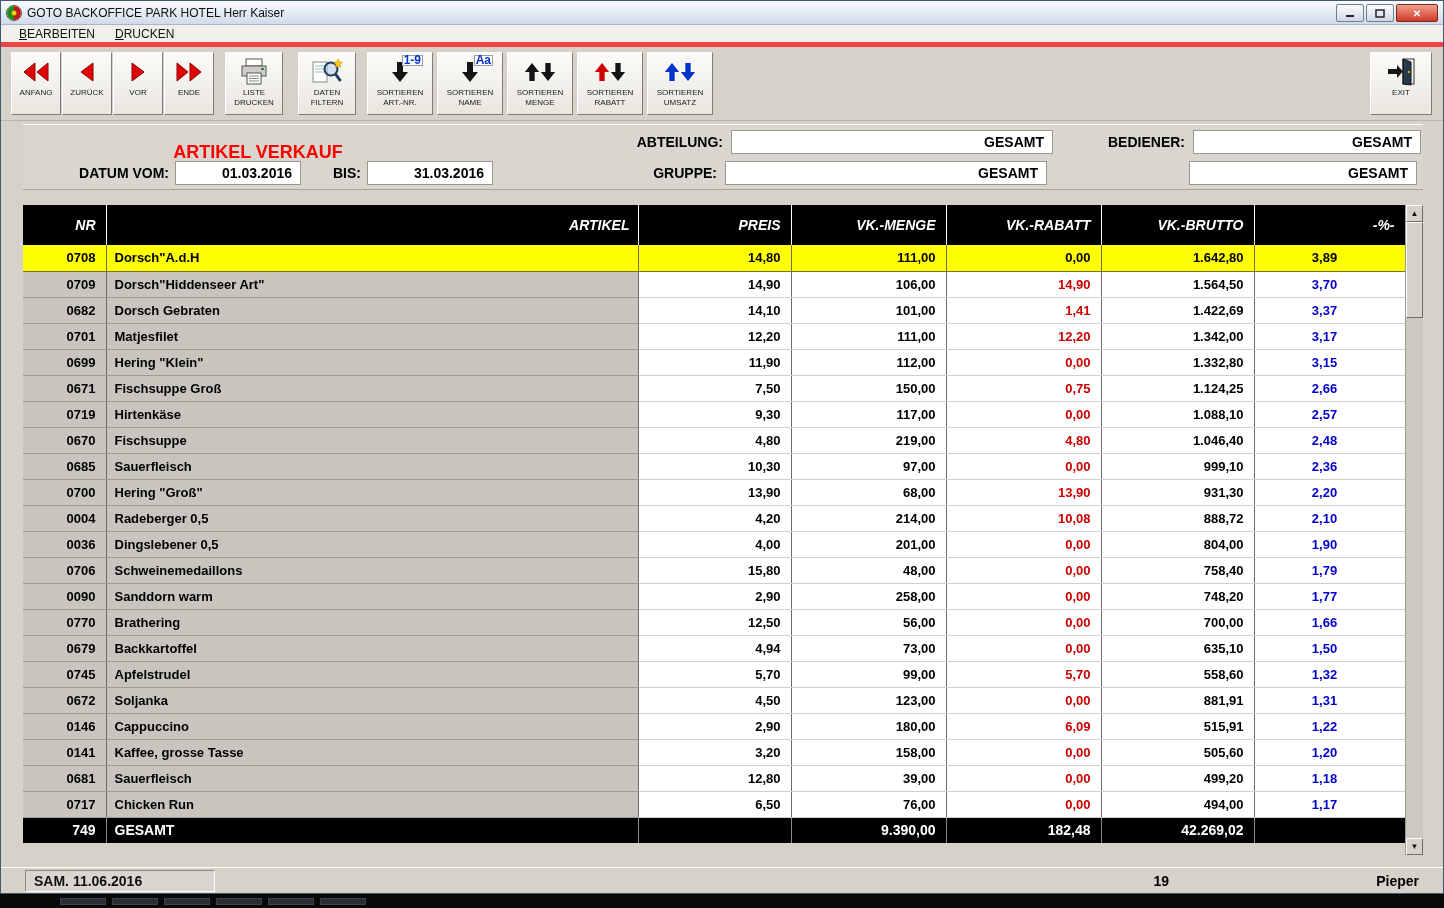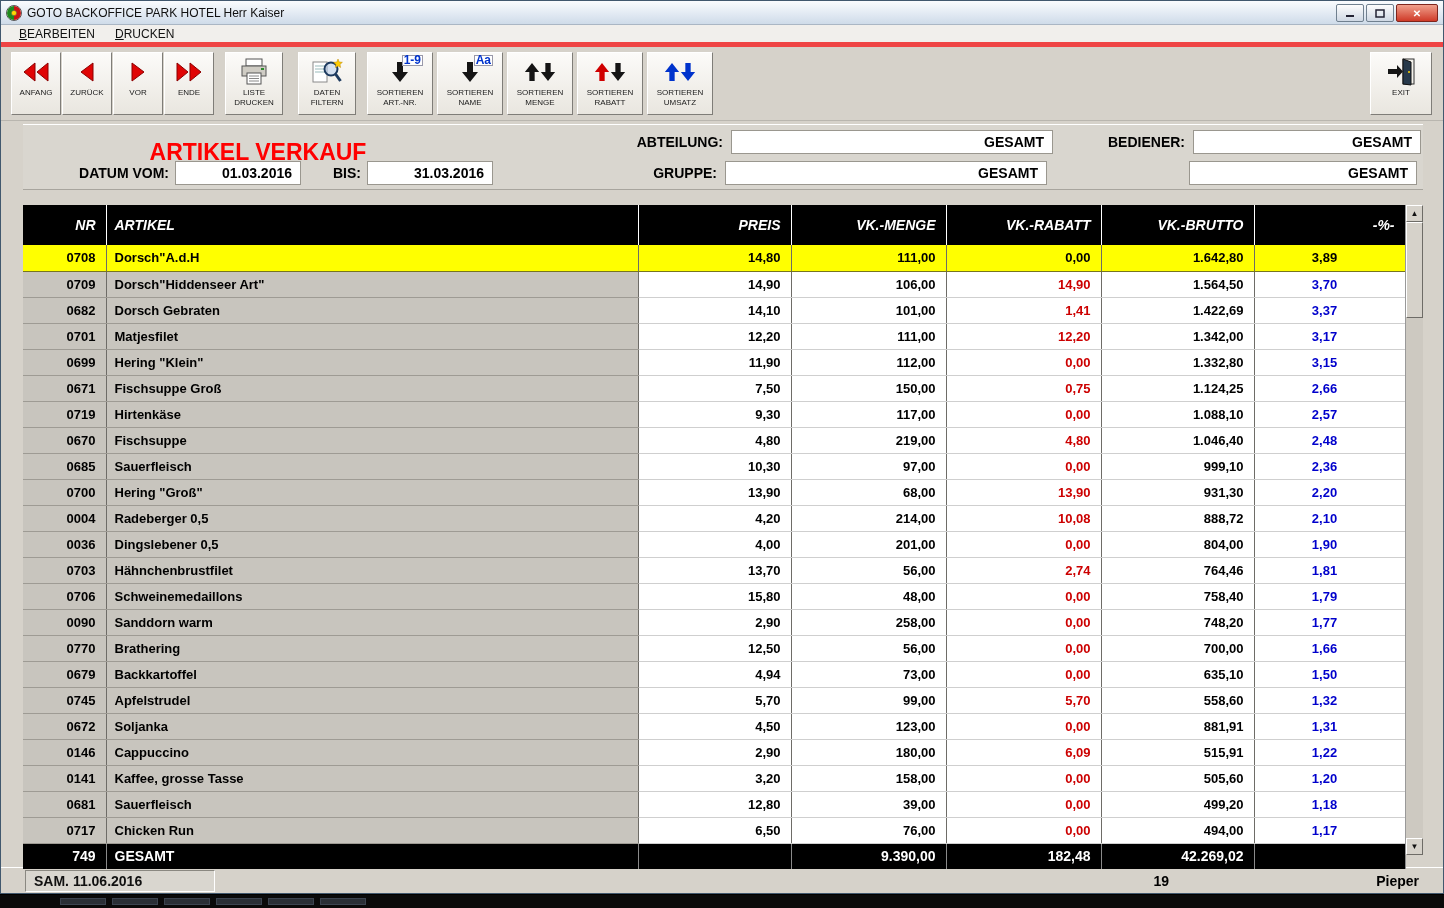"ARTIKEL VERKAUF" .report-title { font-size: 23px -> 18px }
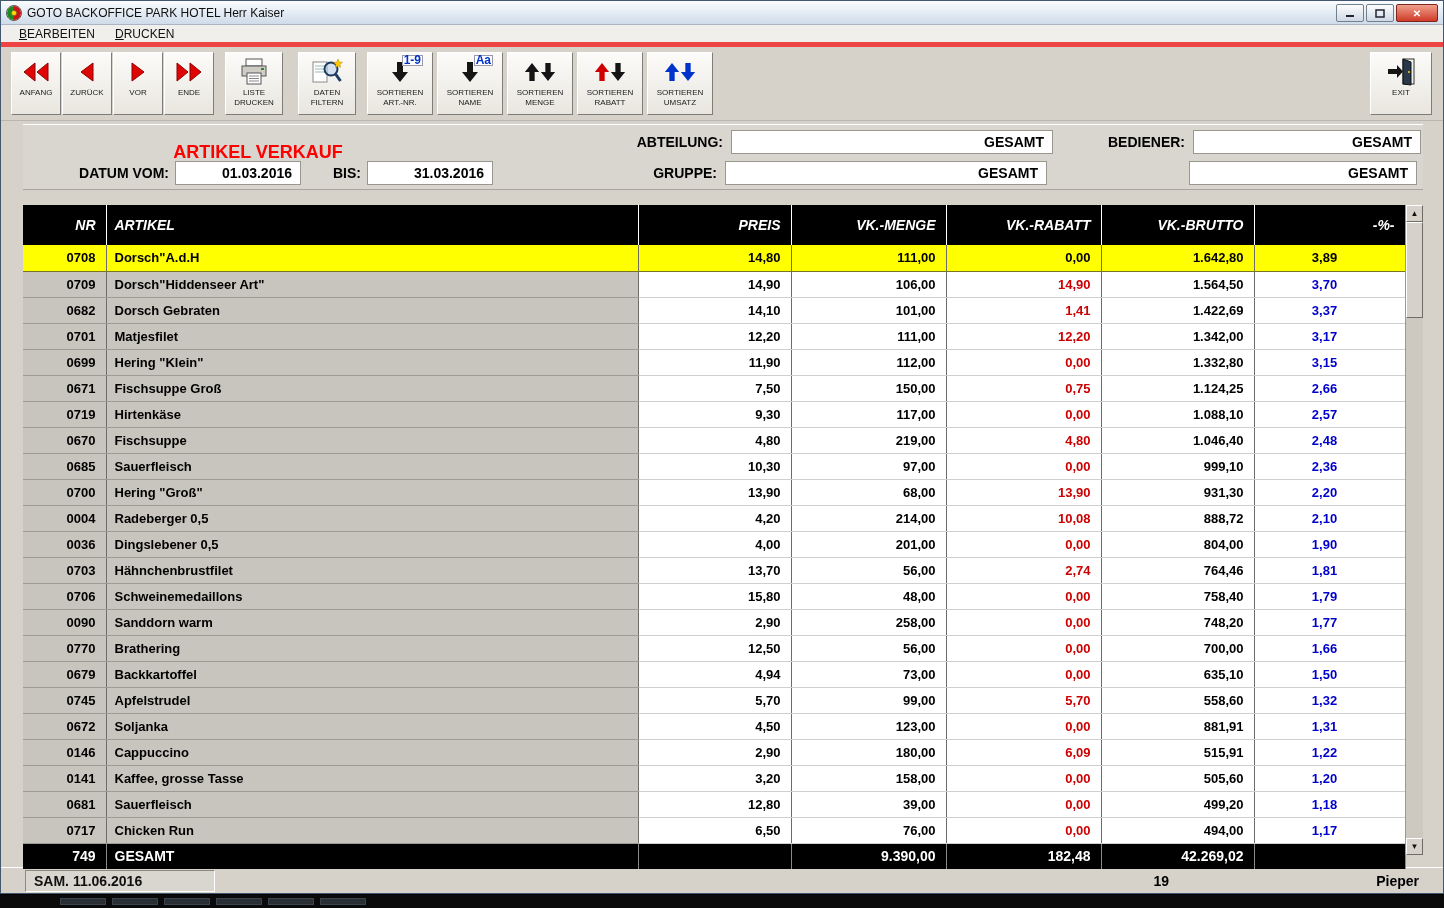"ARTIKEL" th.h-name { text-align: left -> right }
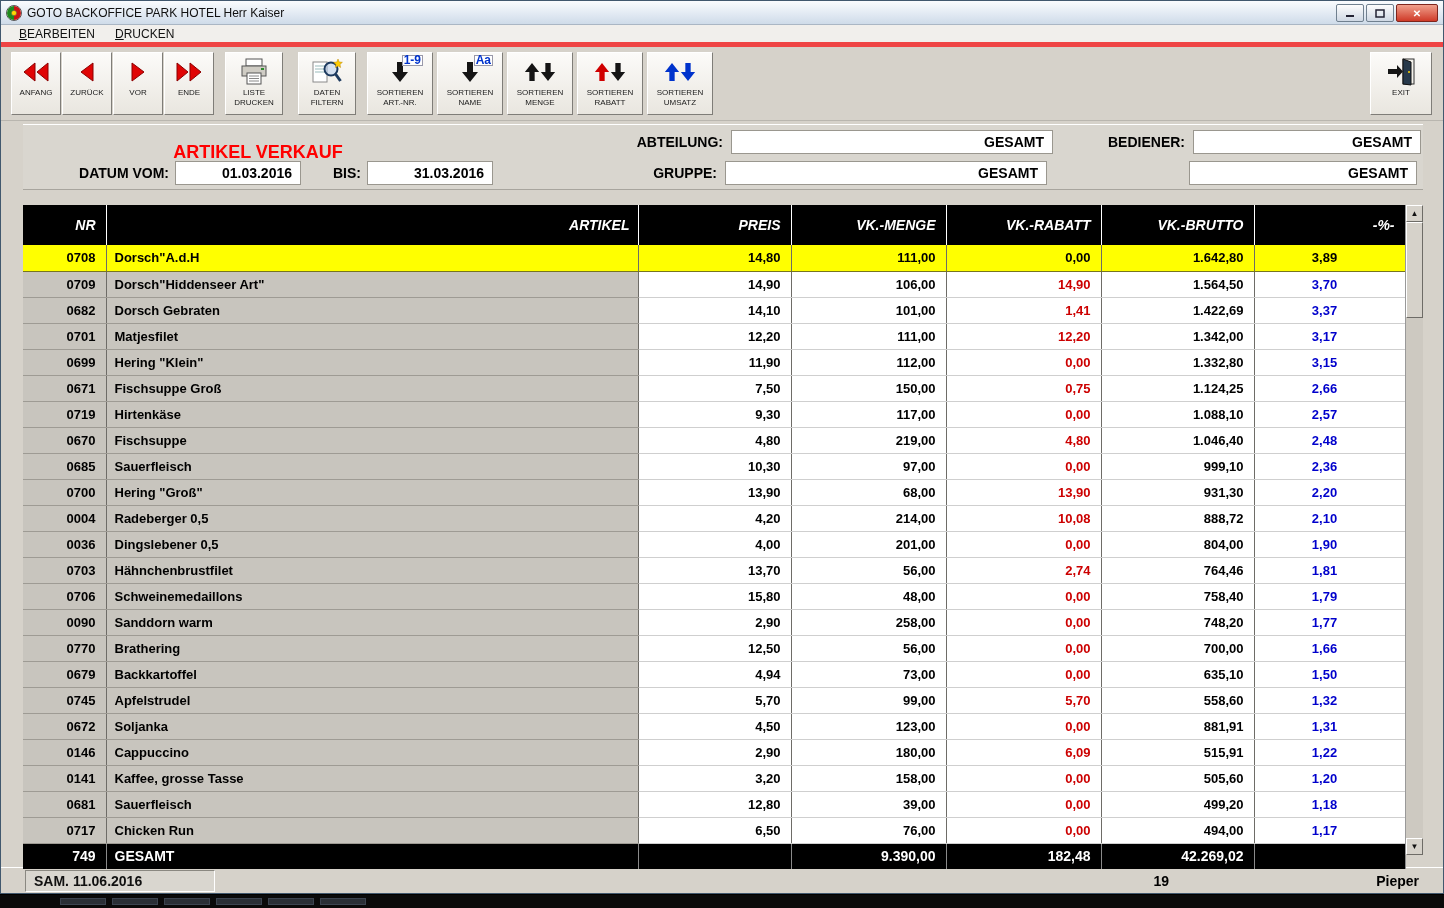"0703" tr { html: <tr> <td>0703</td> <td>Hähnchenbrustfilet</td> <td>13,70</td> <td>56,00</td> <td>2,74</td> <td>764,46</td> <td>1,81</td> </tr> -> none }
